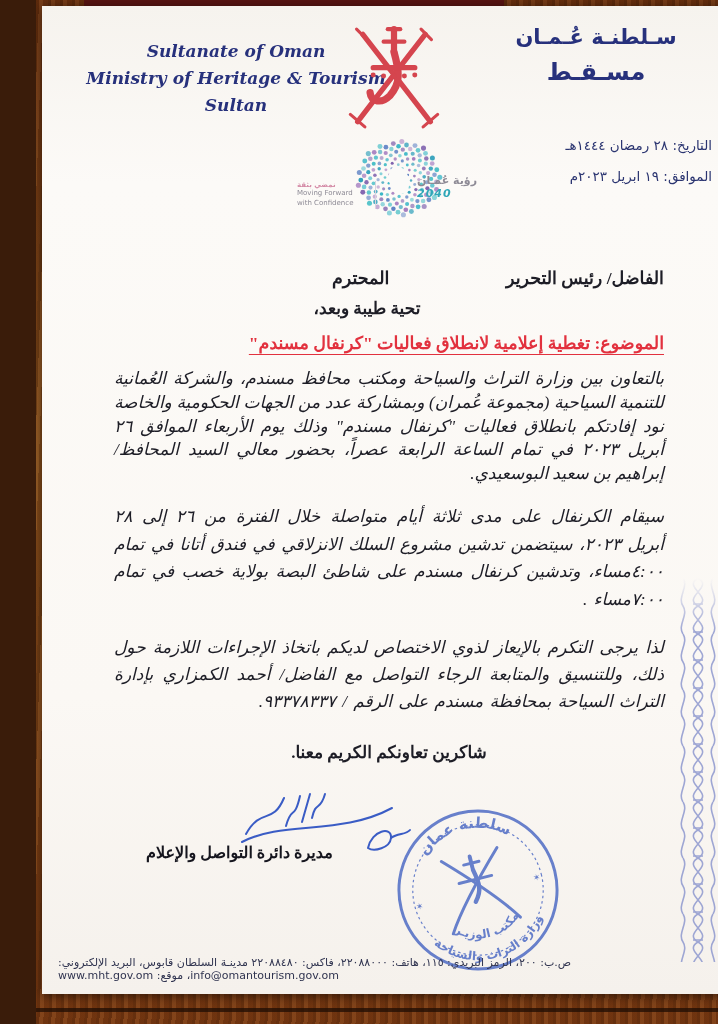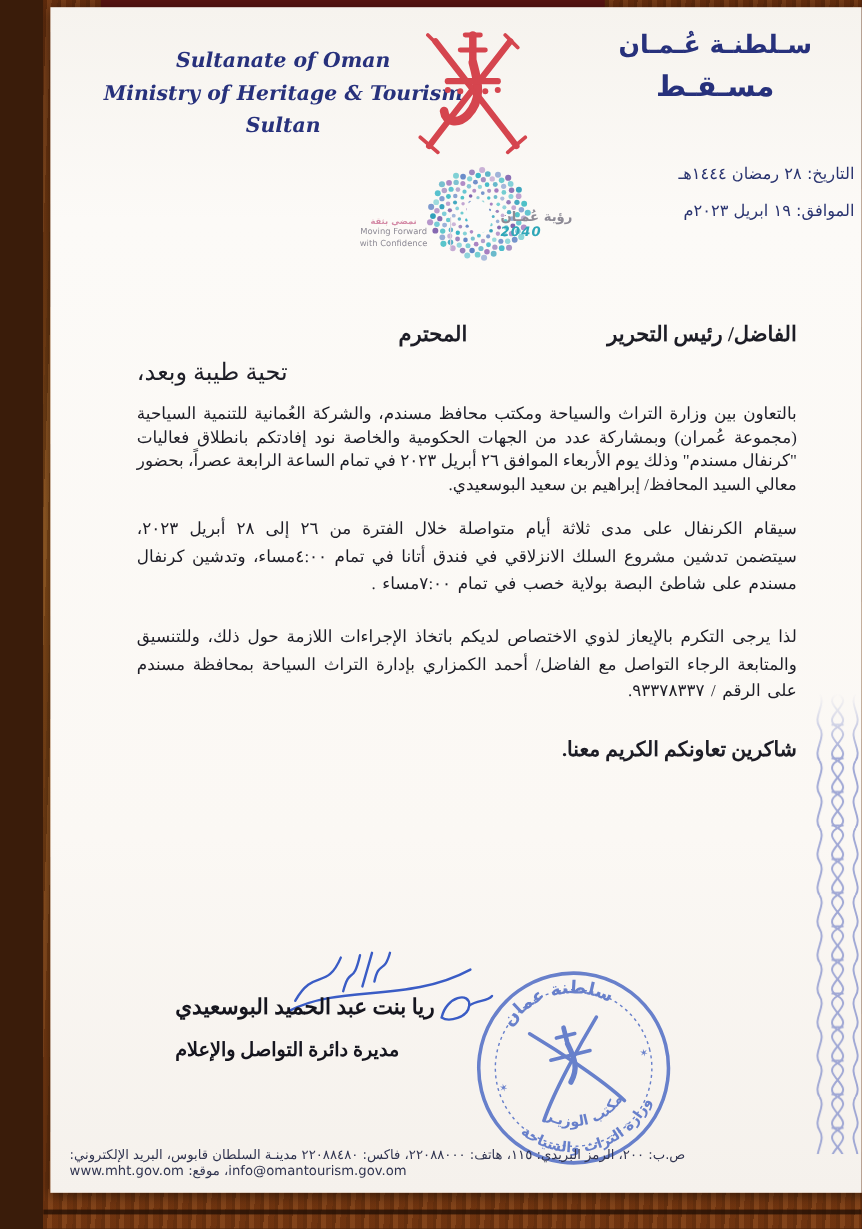"نمضي بثقة" .v-left { text-align: center -> left }
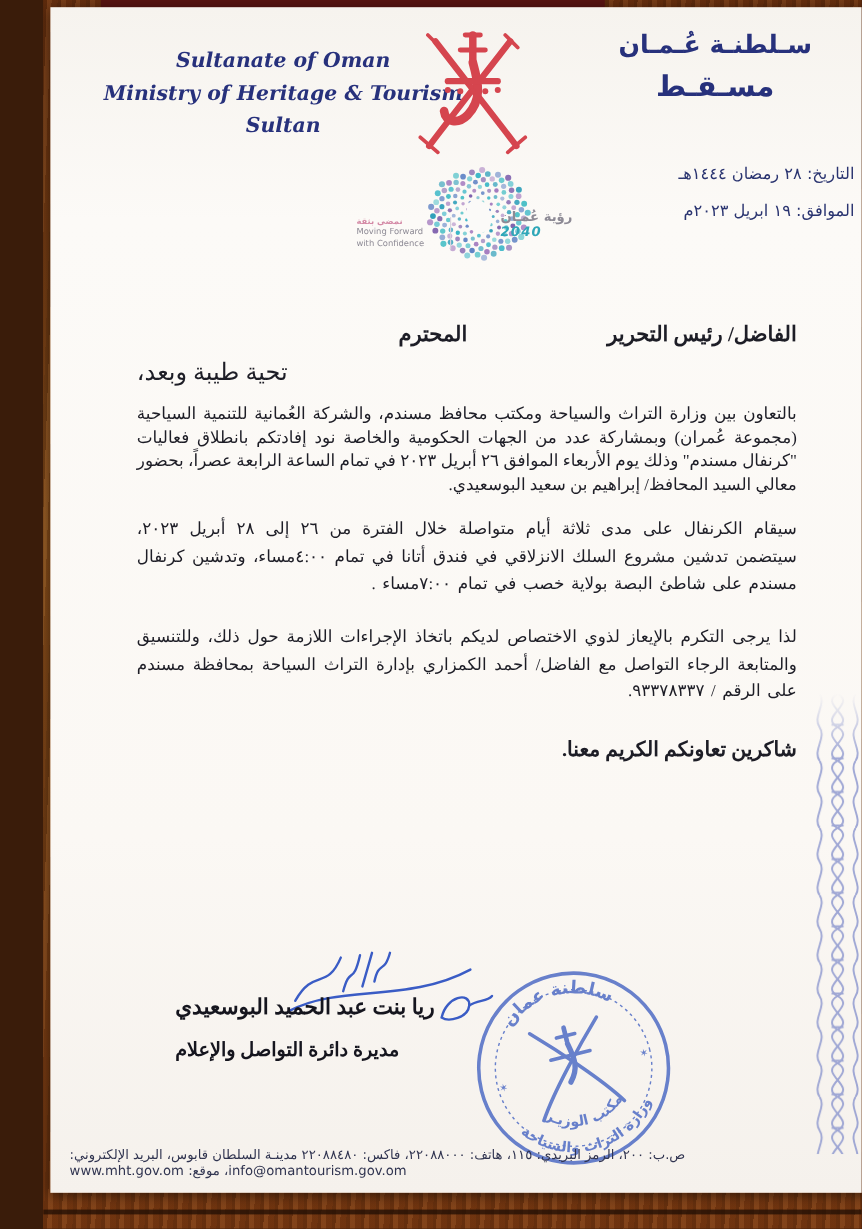"تحية طيبة وبعد،" .greeting { font-size: 20px -> 17px; font-weight: 400 -> 700; text-align: left -> center }
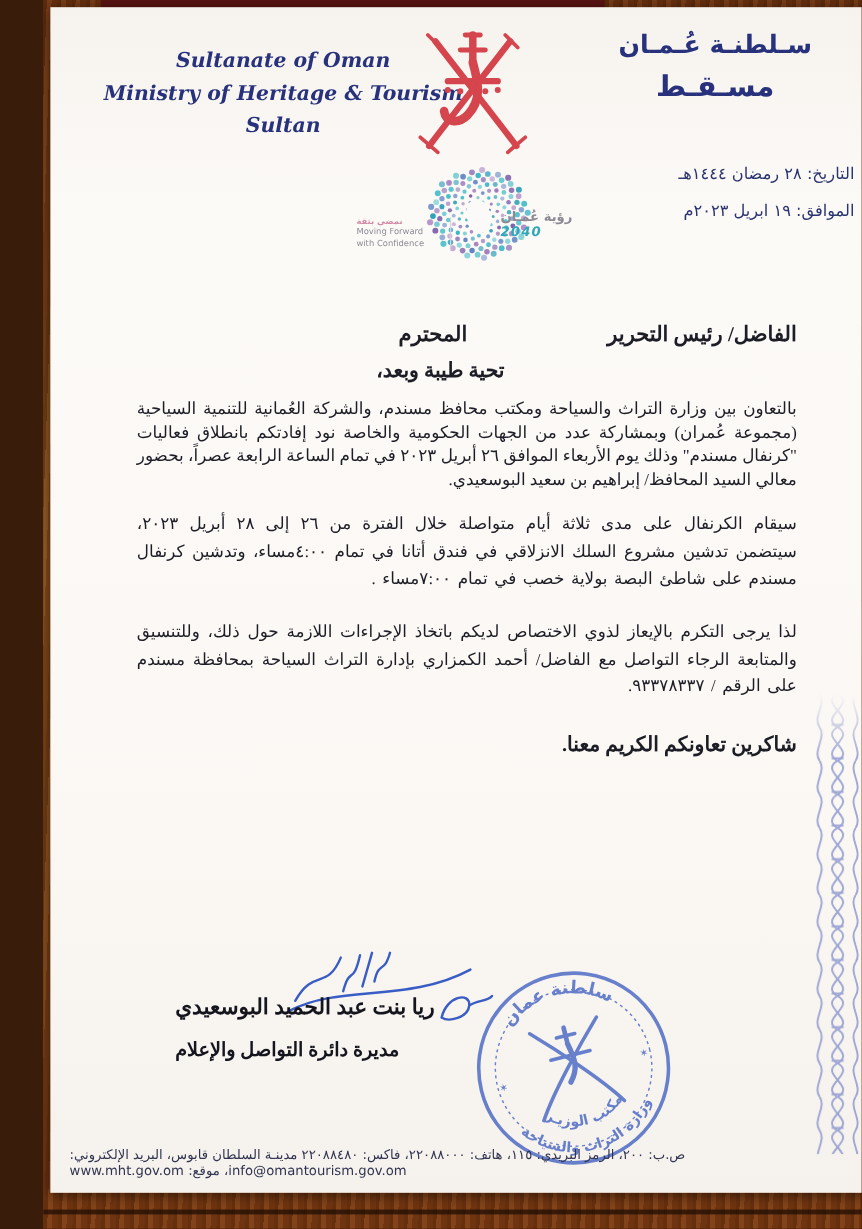"الموضوع: تغطية إعلامية لانطلاق فعاليات" div.subject { html: none -> <div>الموضوع: تغطية إعلامية لانطلاق فعاليات "كرنفال مسندم"</div> }
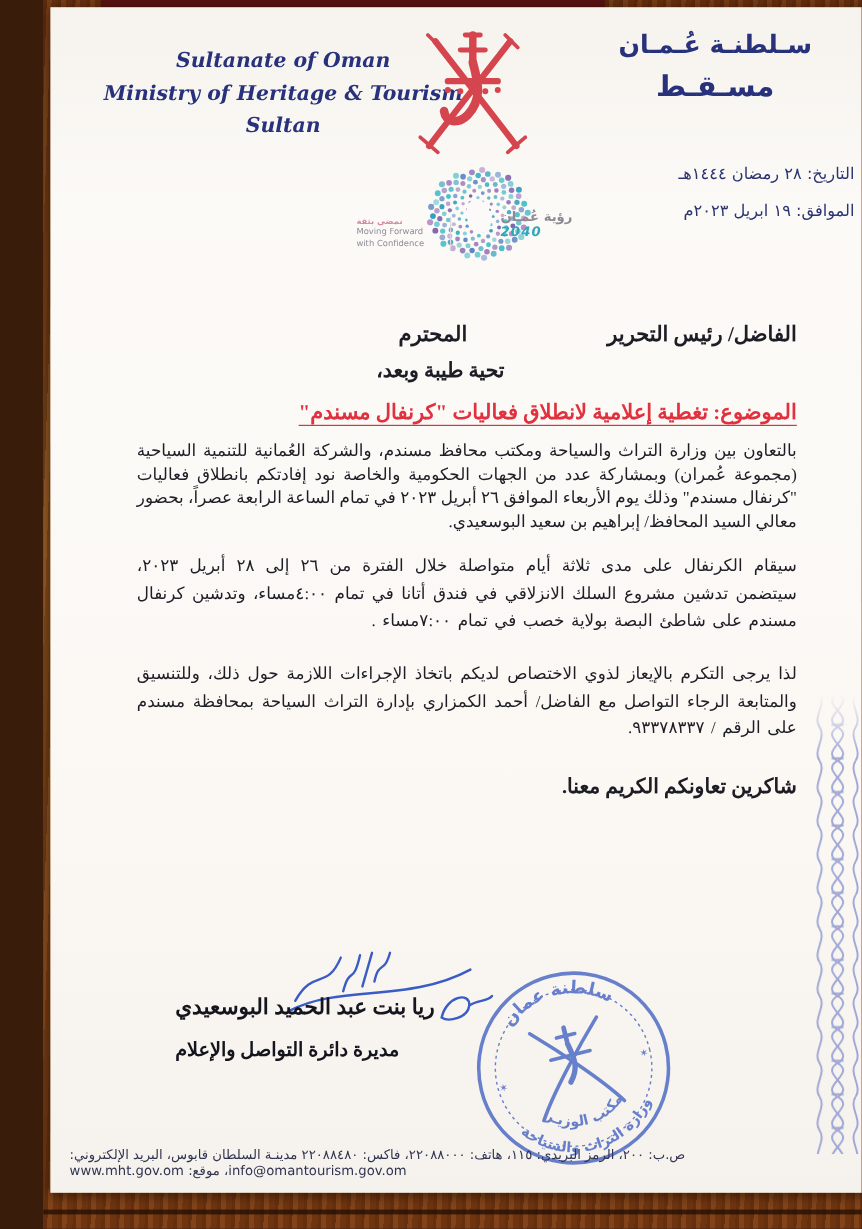"بالتعاون بين وزارة التراث والسياحة" .para { font-size: 14px -> 17px; font-style: none -> italic }
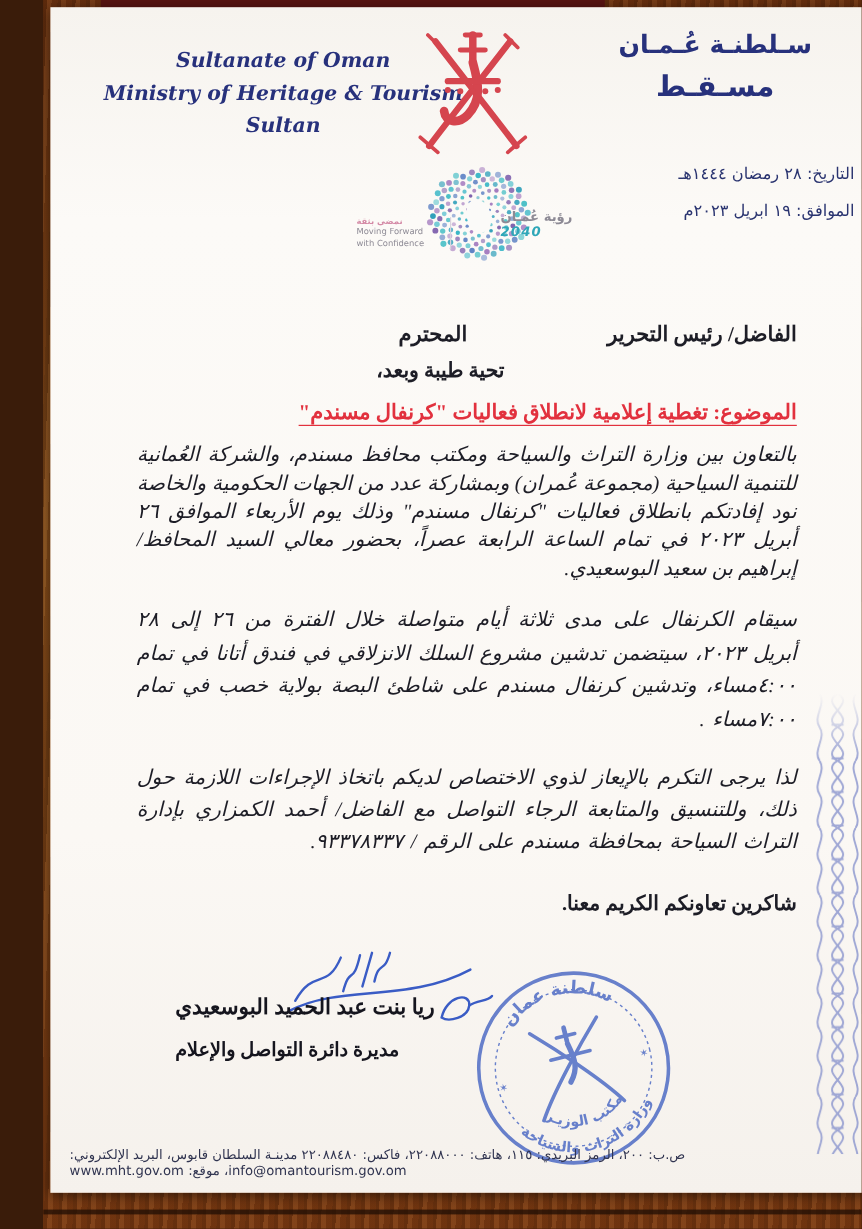"شاكرين تعاونكم الكريم معنا." .closing { text-align: right -> center }
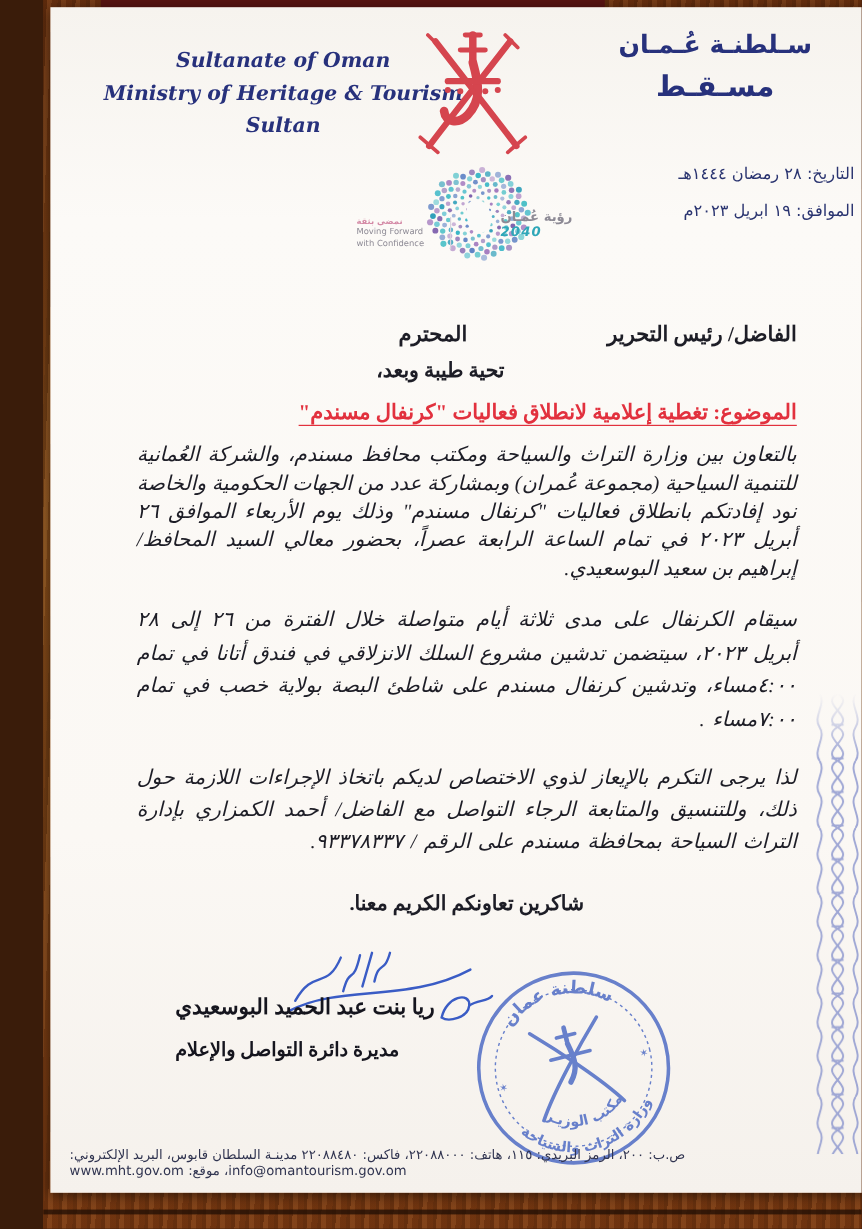"ريا بنت عبد الحميد البوسعيدي" div.sig-name { html: <div>ريا بنت عبد الحميد البوسعيدي</div> -> none }
